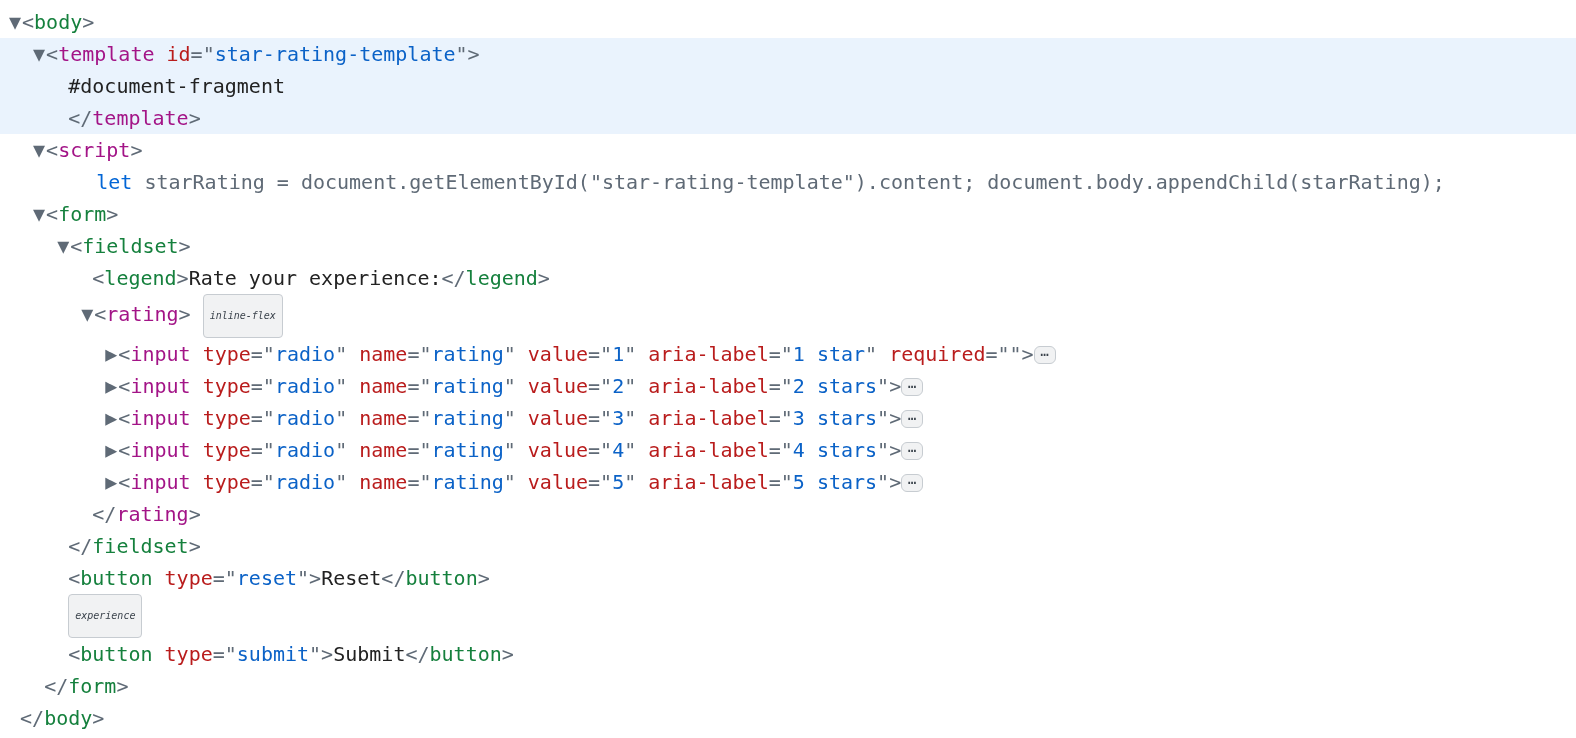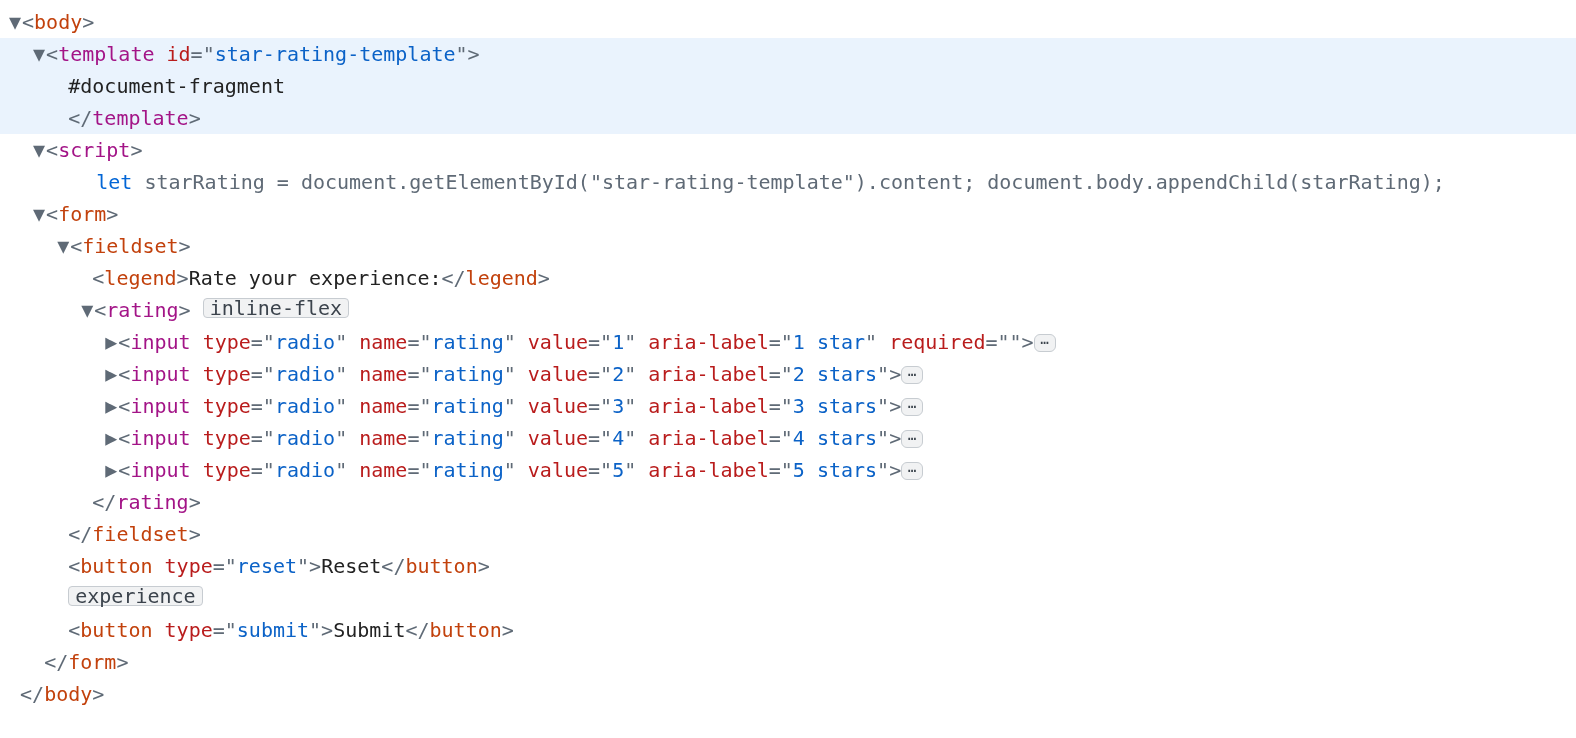"body" .sptag { color: #c2410c -> #15803d }
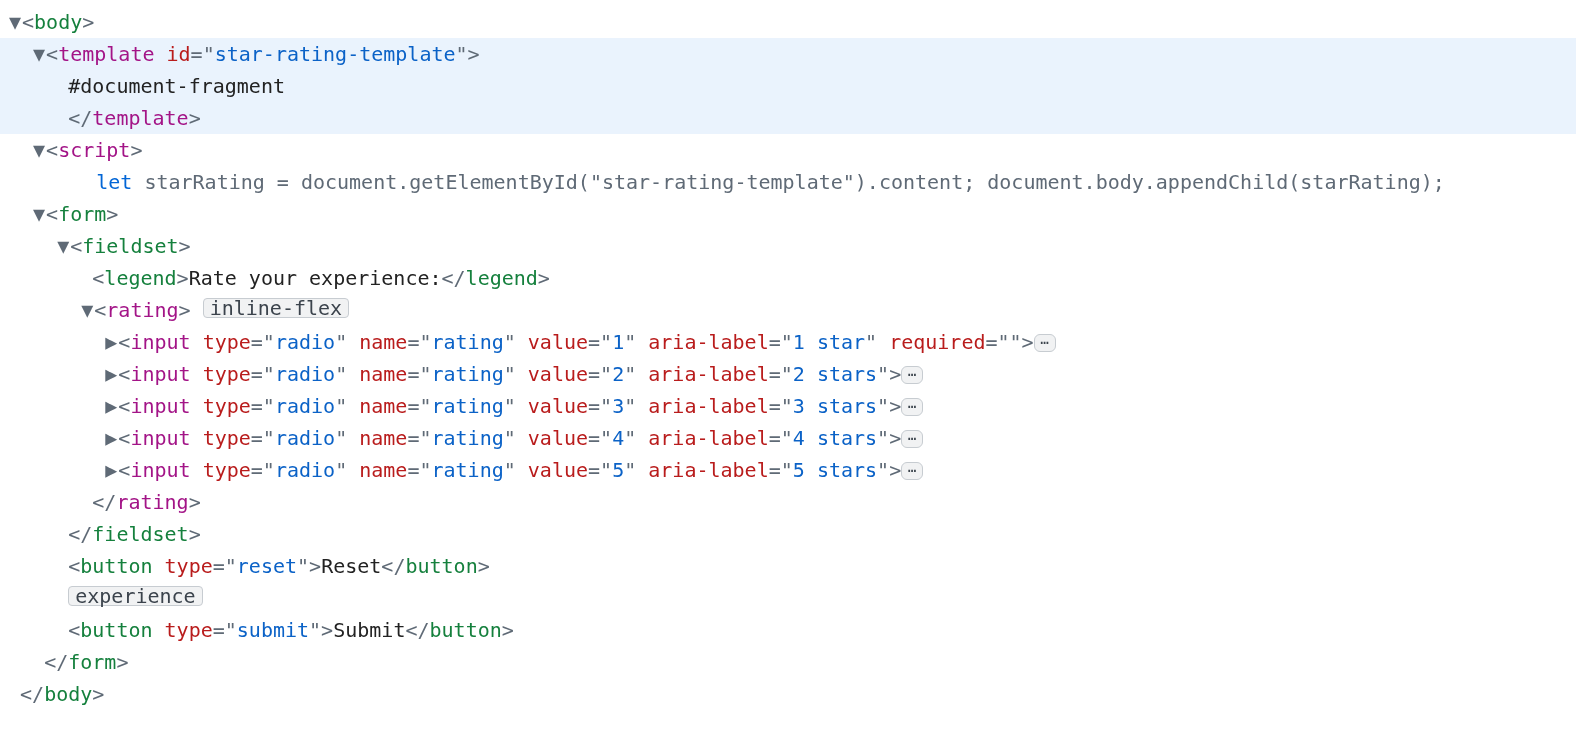"inline-flex" .pill { font-size: 20px -> 10px; font-style: none -> italic; padding: 0 6px -> 12px 6px }
